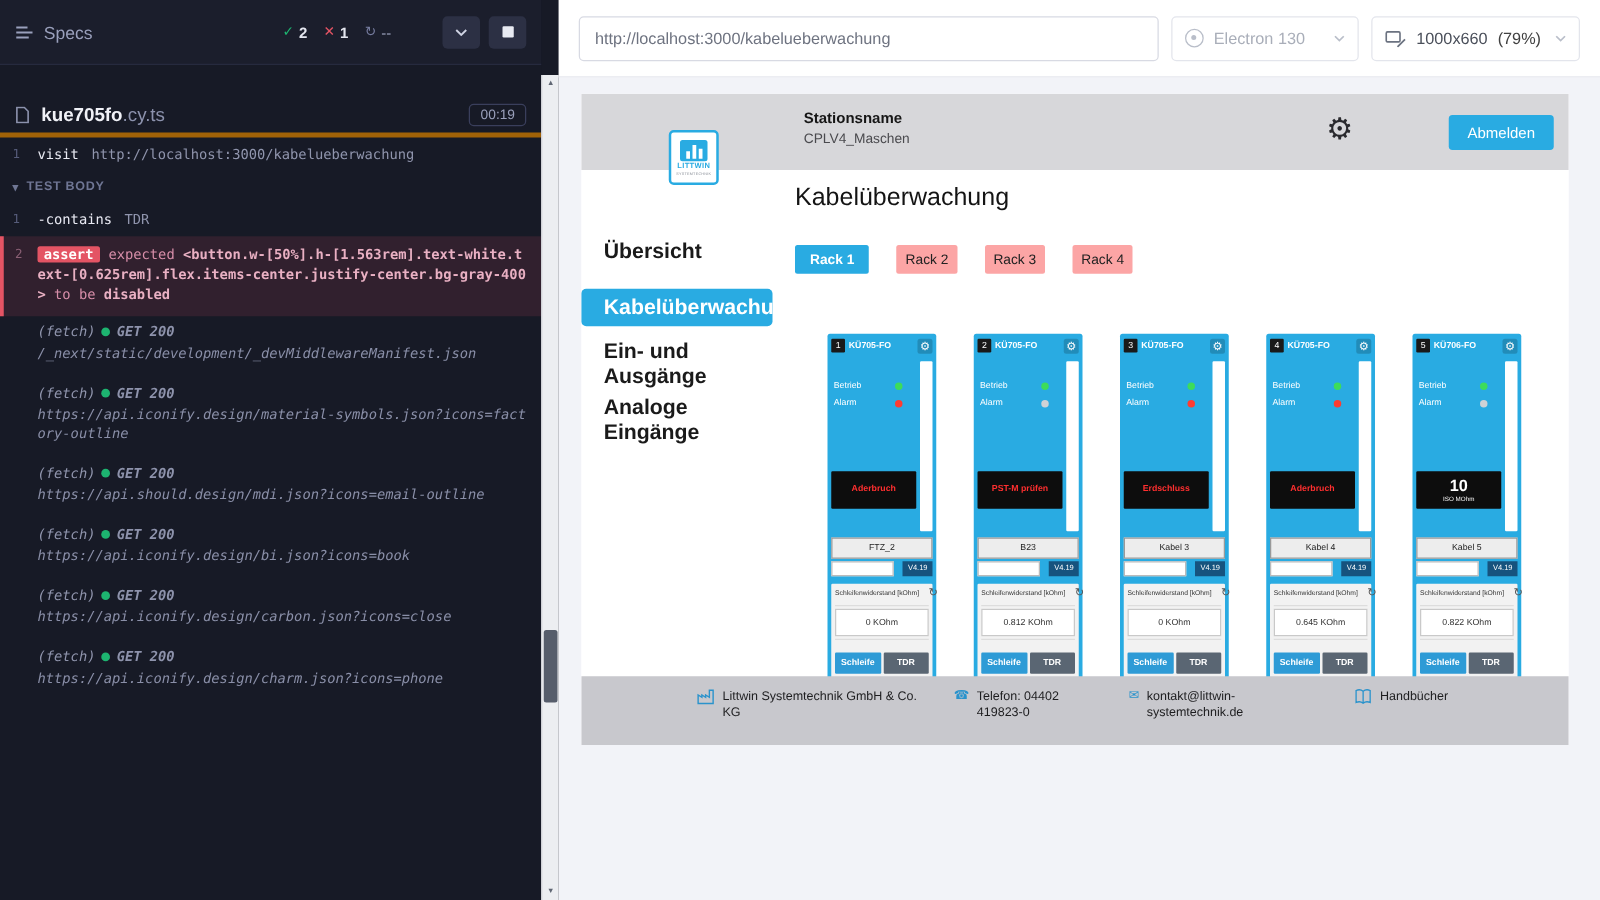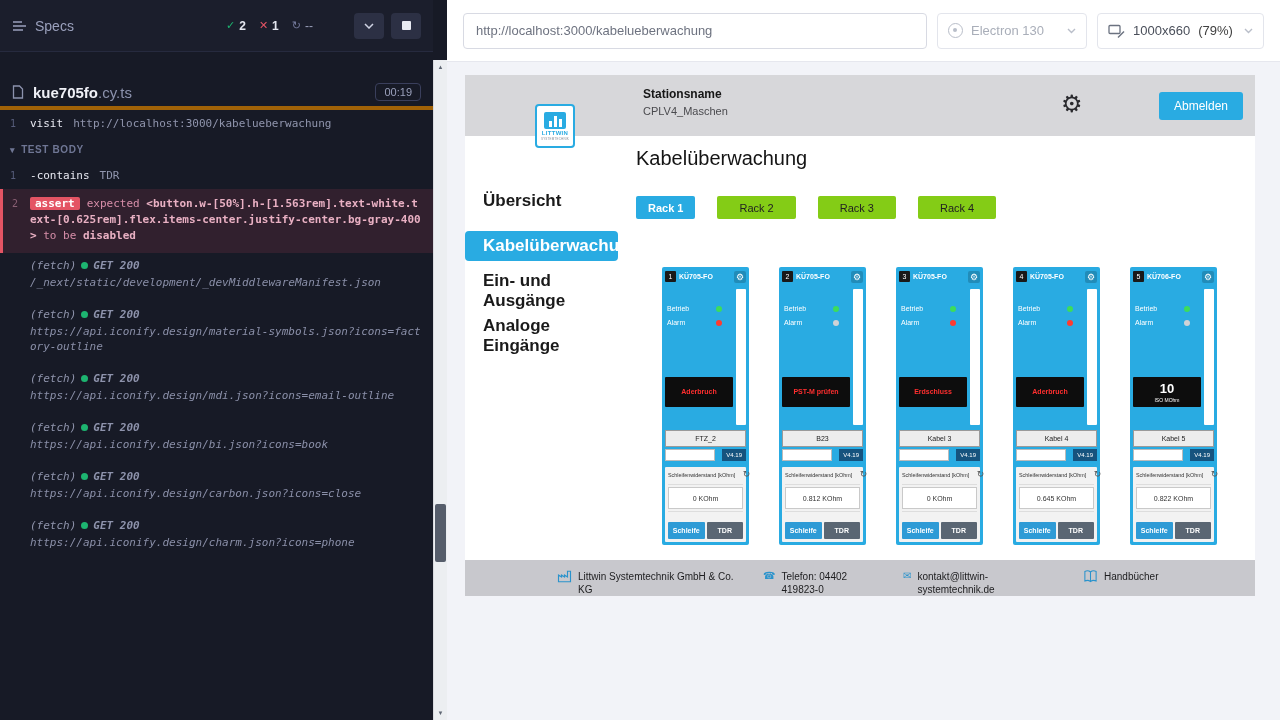"Rack 2" .tab { background: #84cc16 -> #fca5a5; padding: 0 22px -> 0 7px }
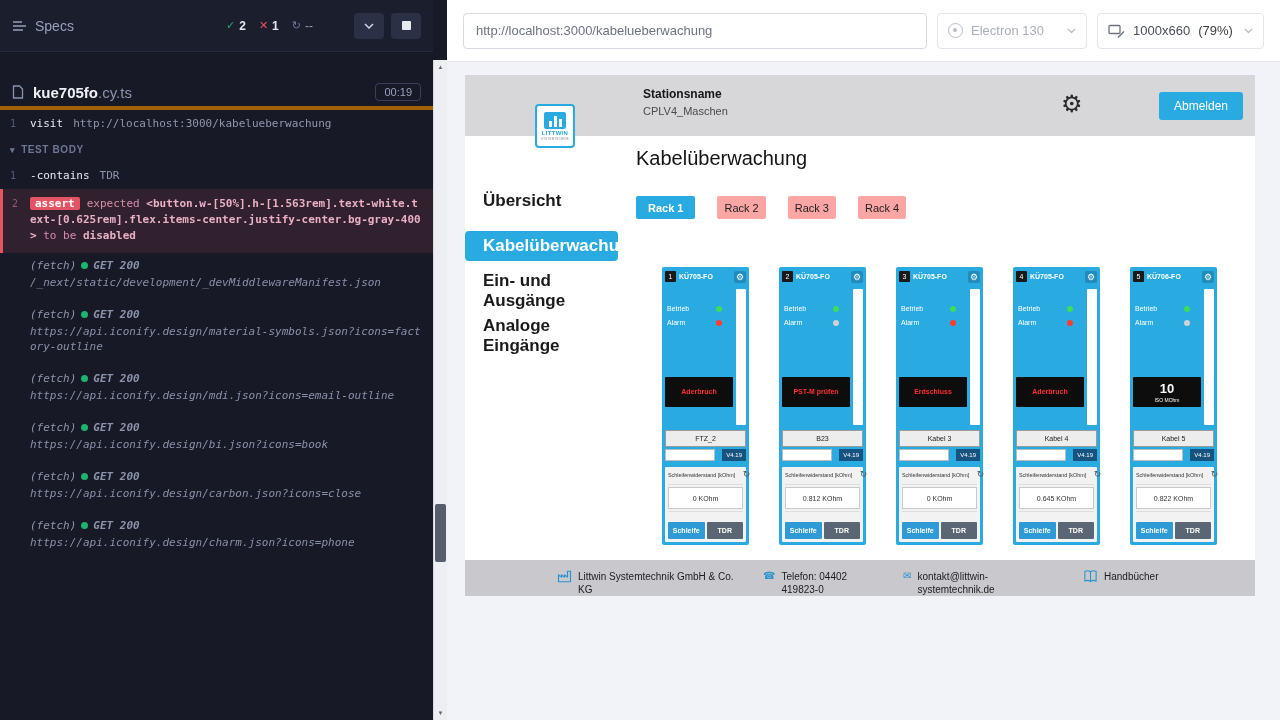"https://api.iconify.design/mdi.json?icon" div.fetch-url { text: https://api.iconify.design/mdi.json -> https://api.should.design/mdi.json }
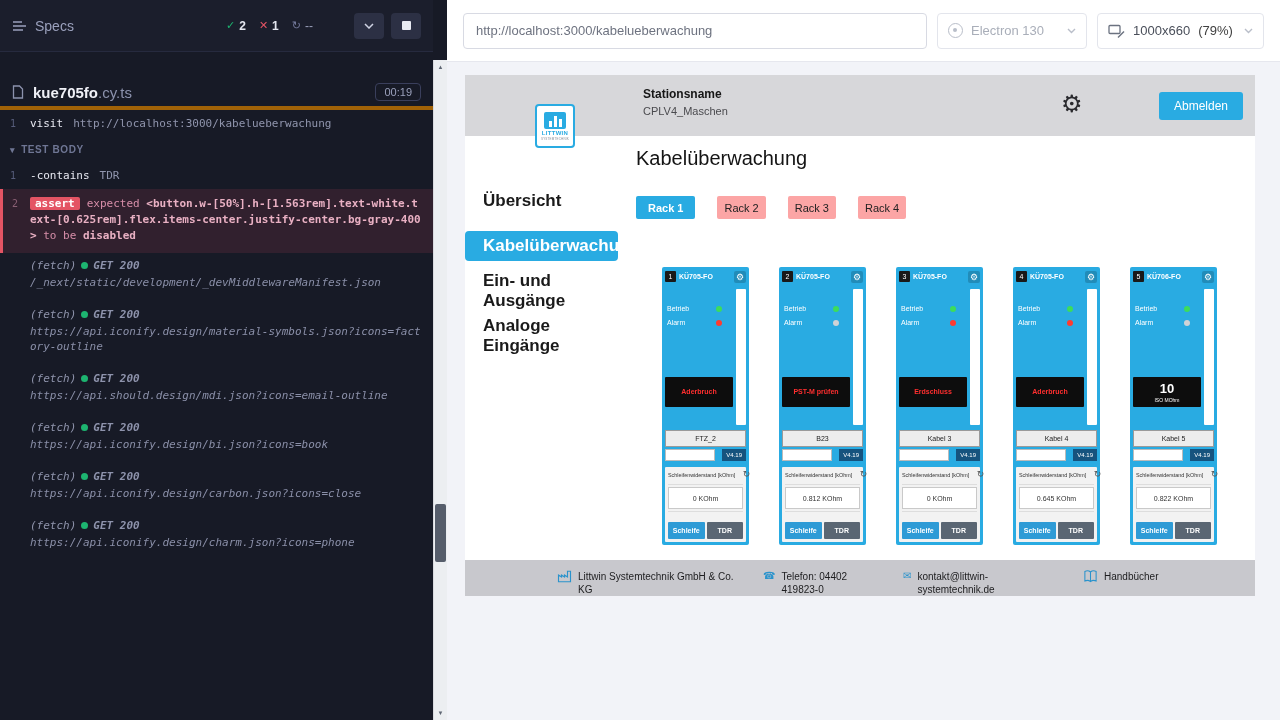"Littwin Systemtechnik GmbH & Co." .app-footer { height: 36px -> 55px }
